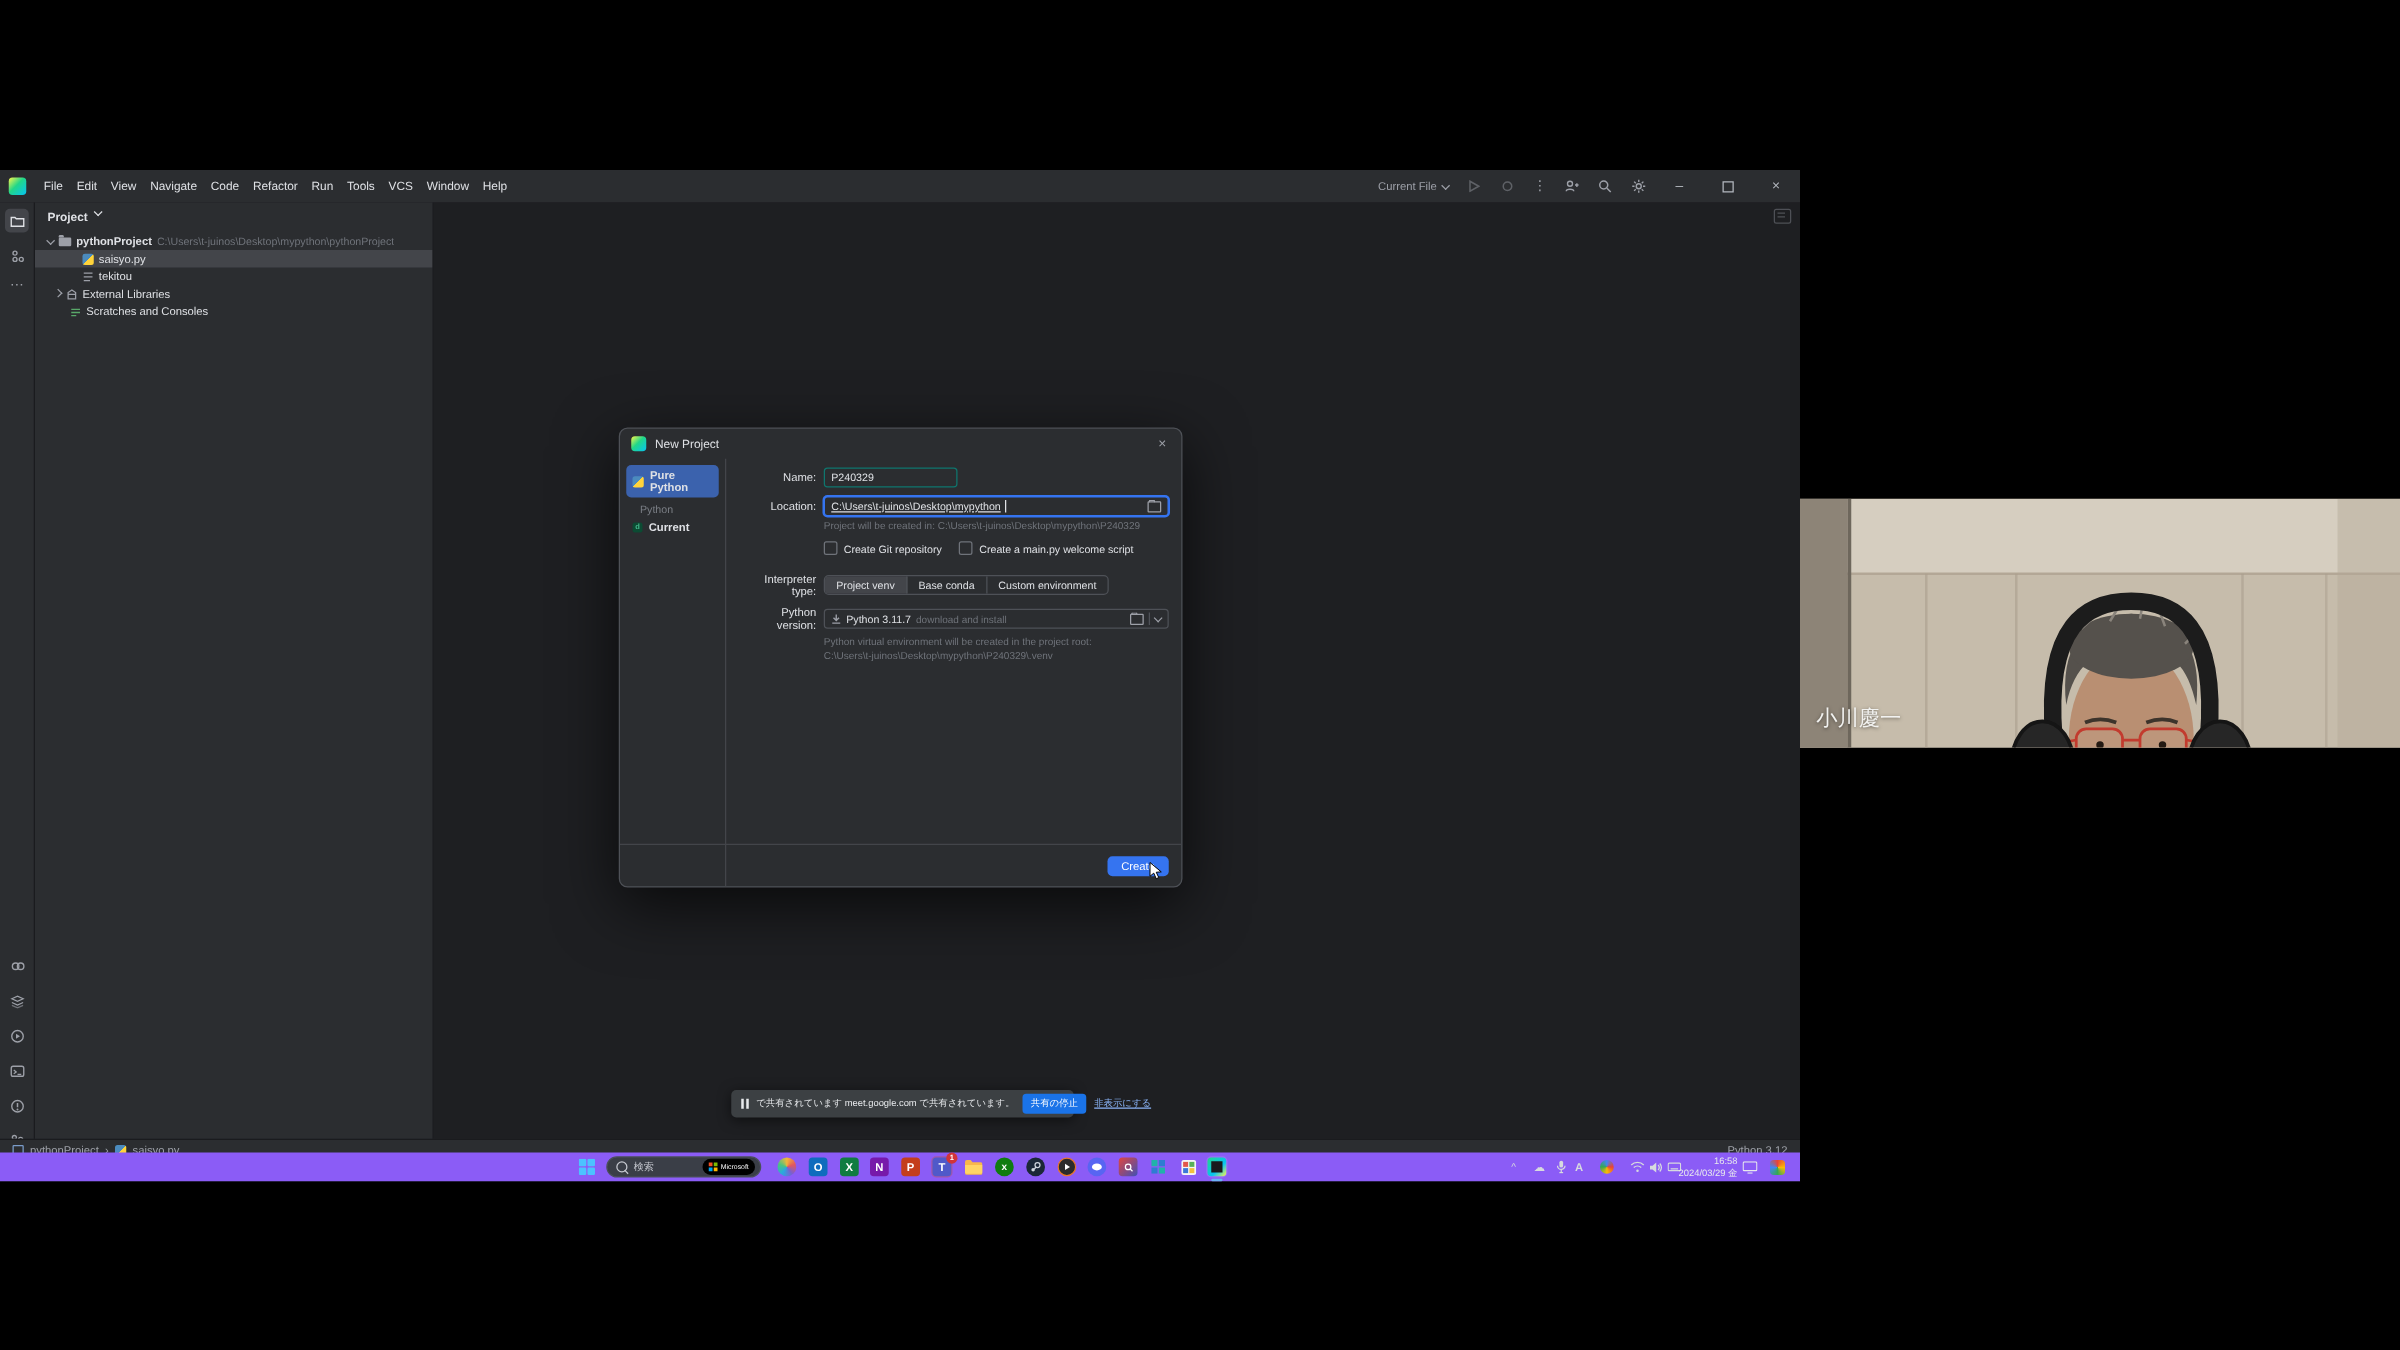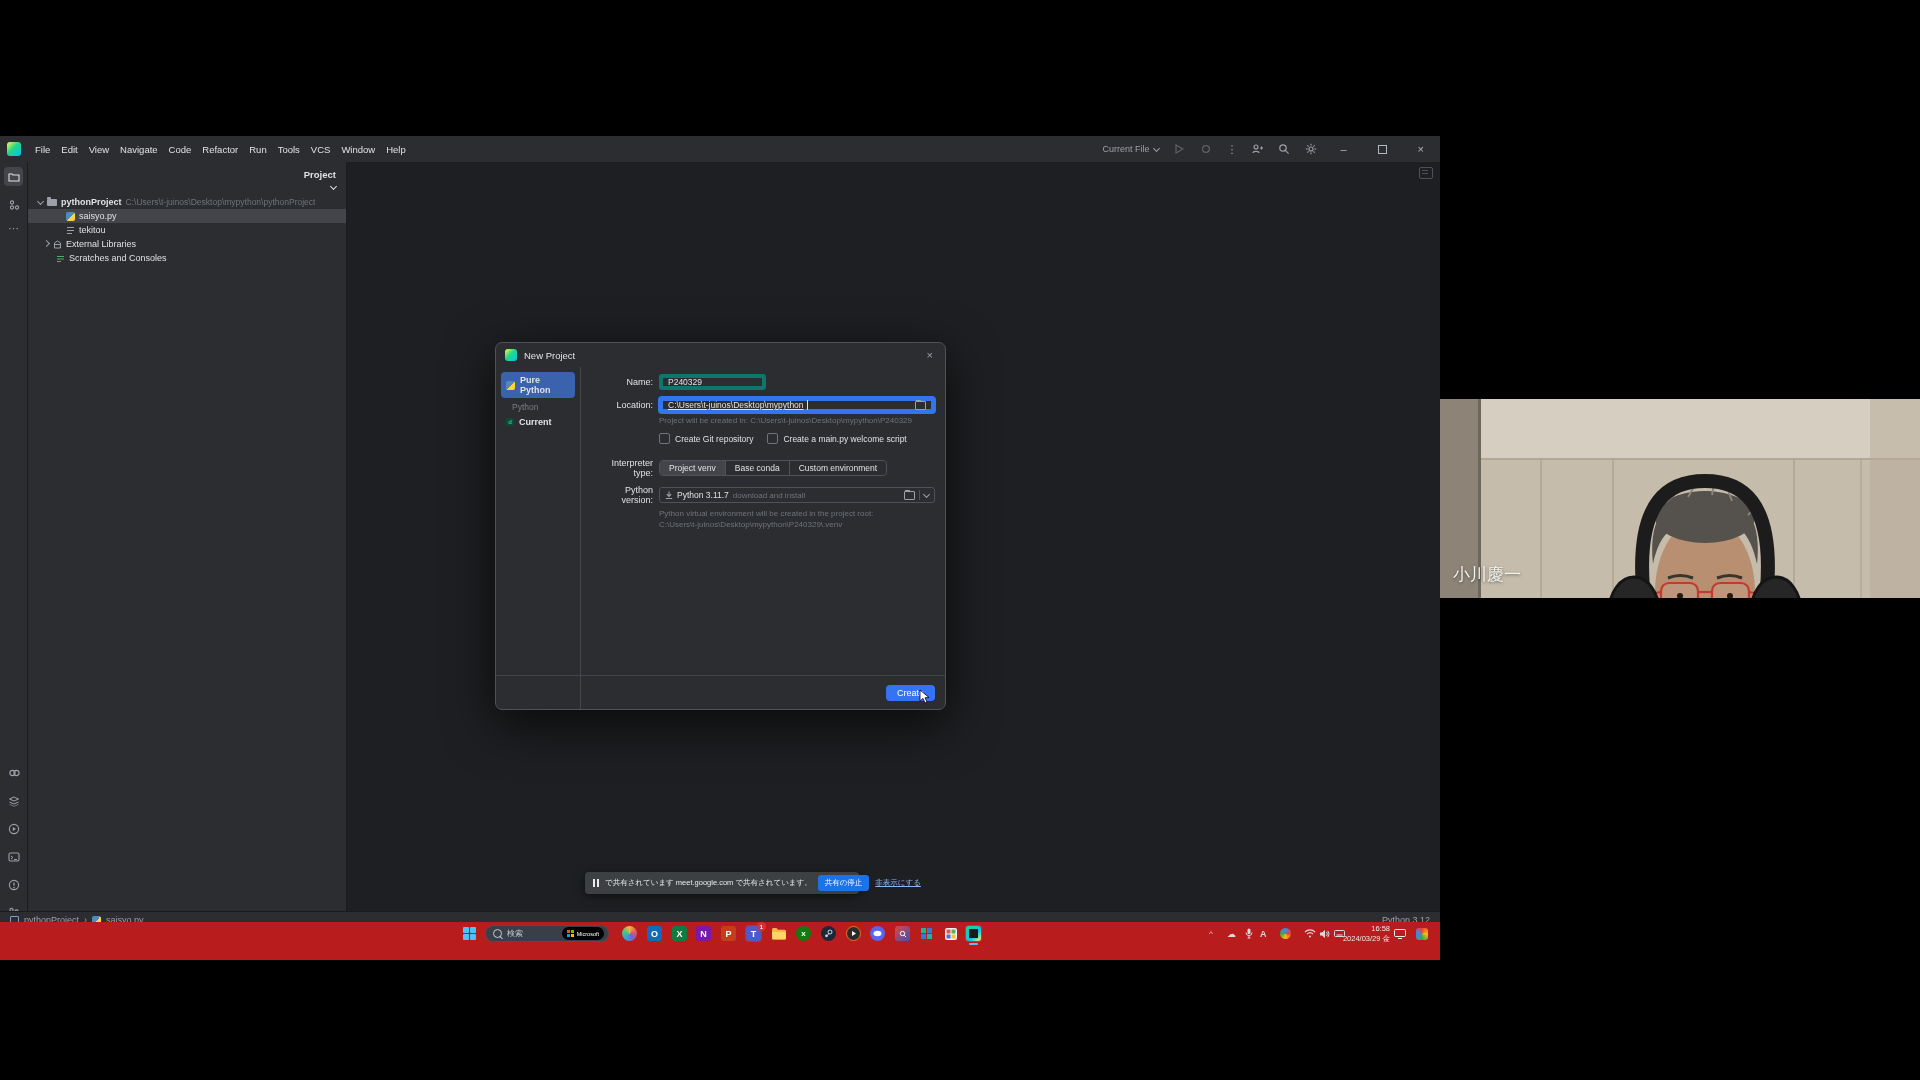"Project" .pp-header { align-items: flex-end -> flex-start; flex-direction: column -> none }
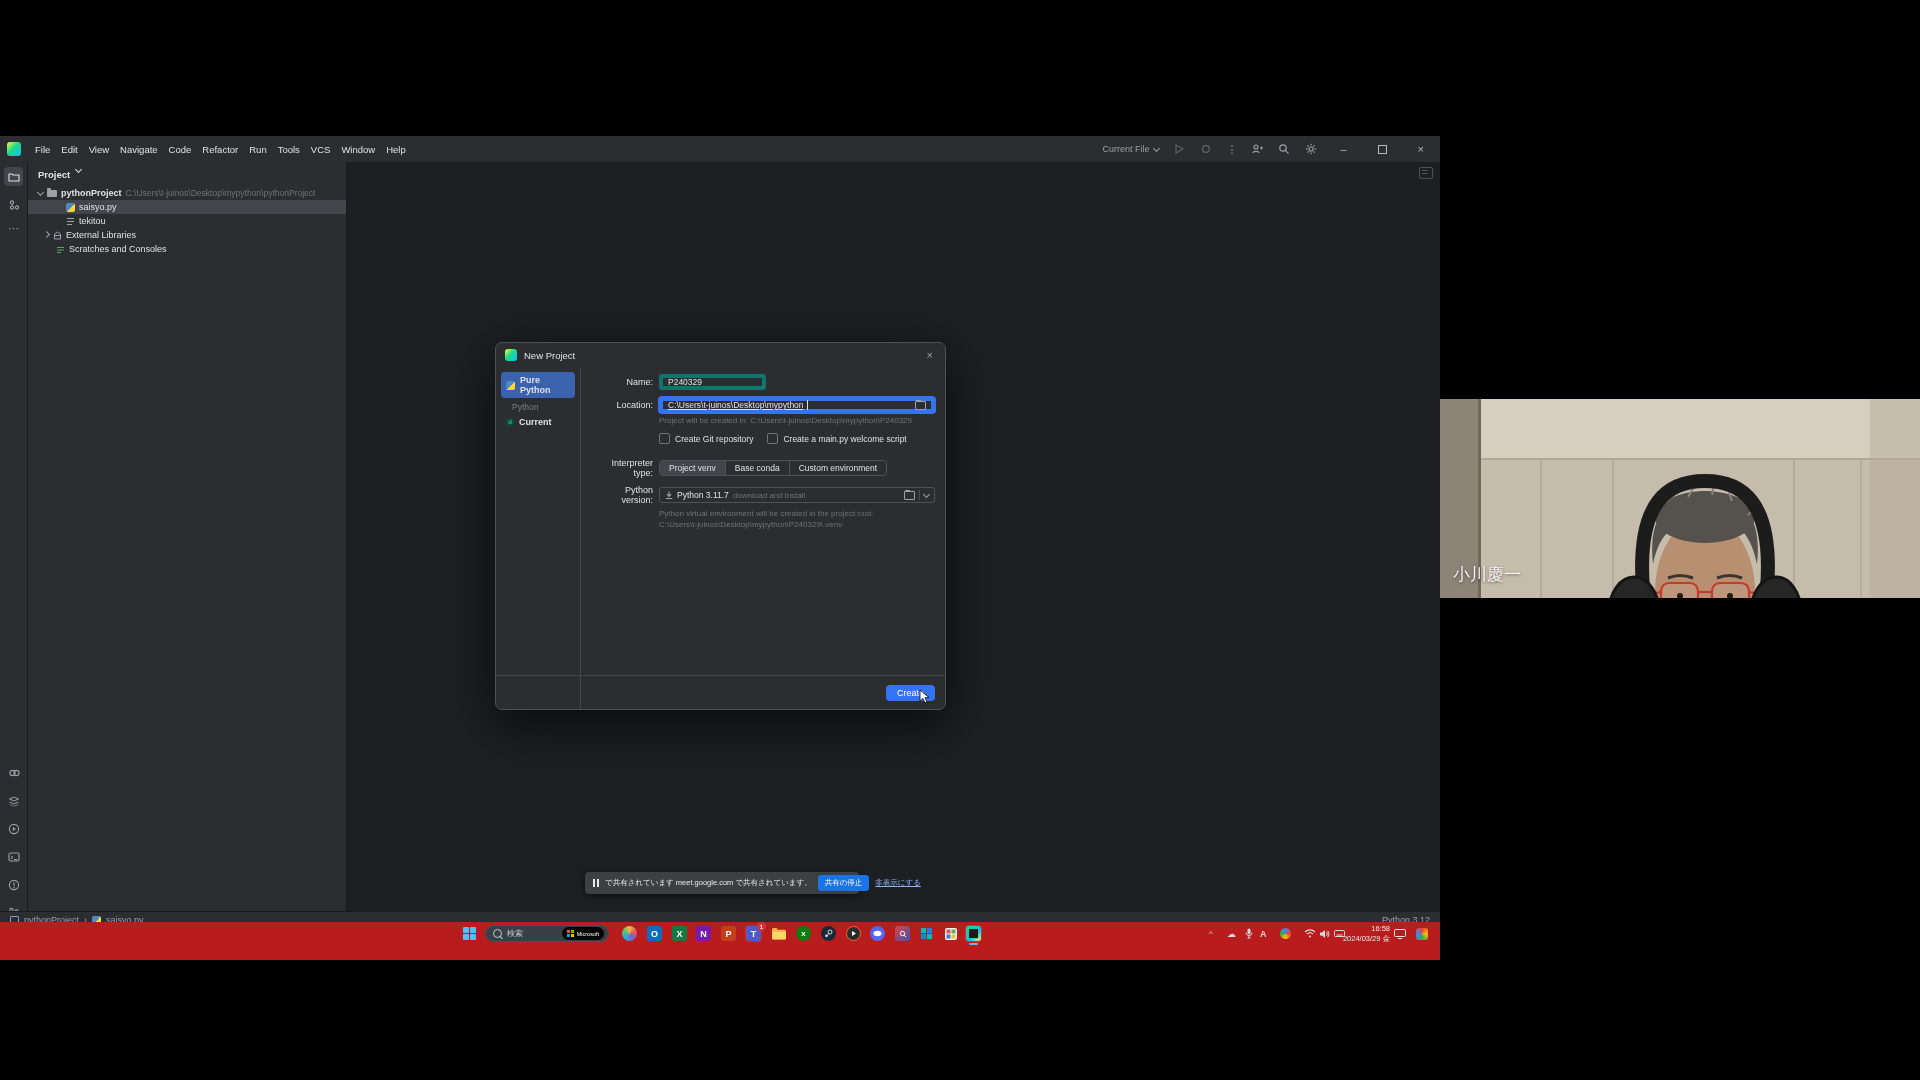"P240329" .field { border: 4px solid #0f766e -> 1px solid #0f766e }
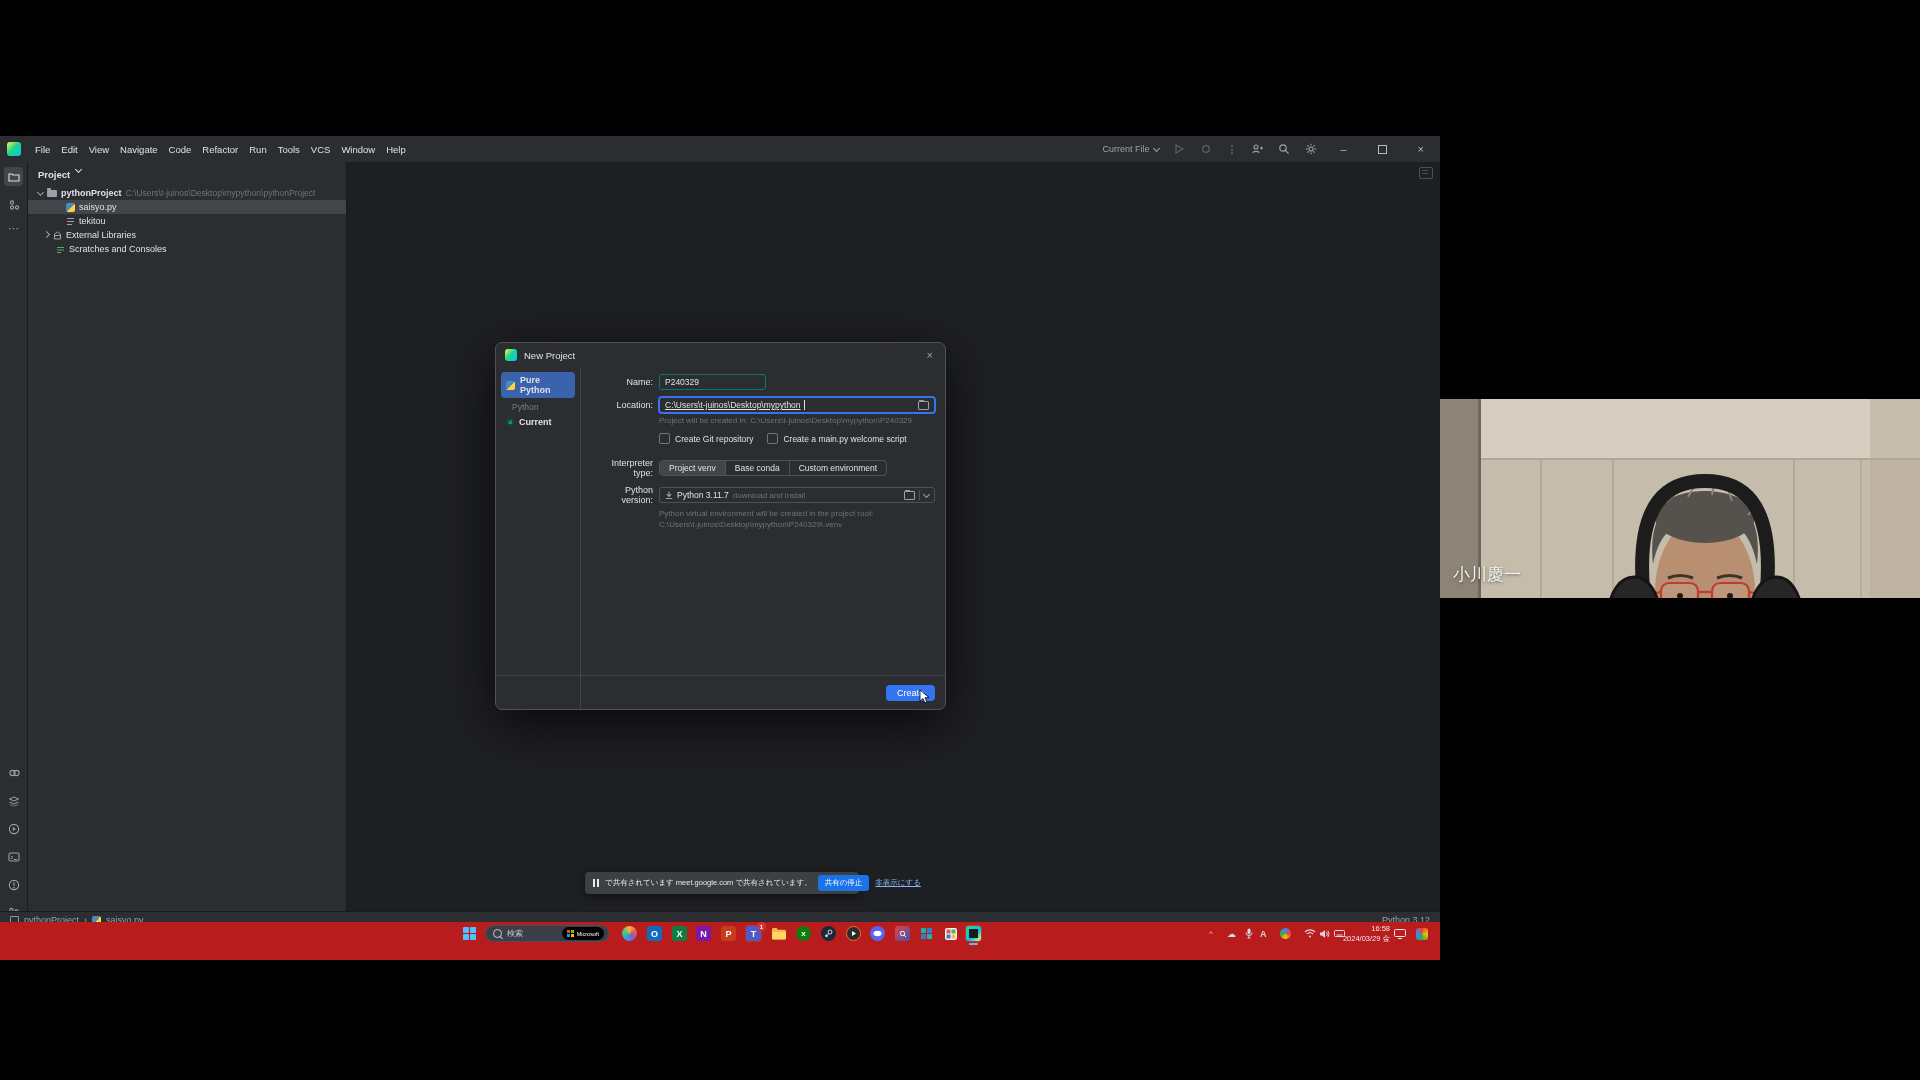"検索" #taskbar { background: #b91c1c -> #8b5cf6; height: 38px -> 23px }
